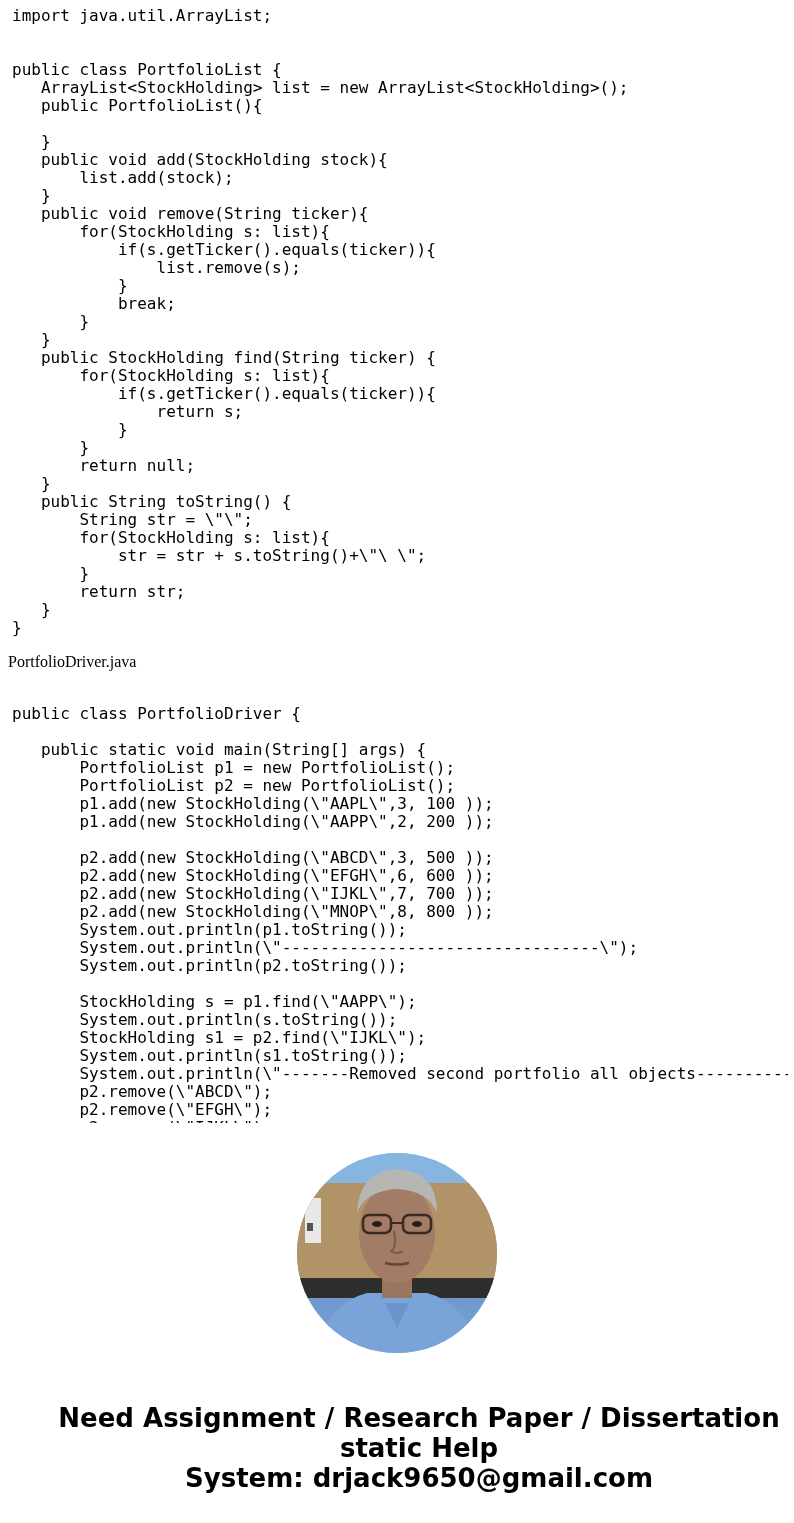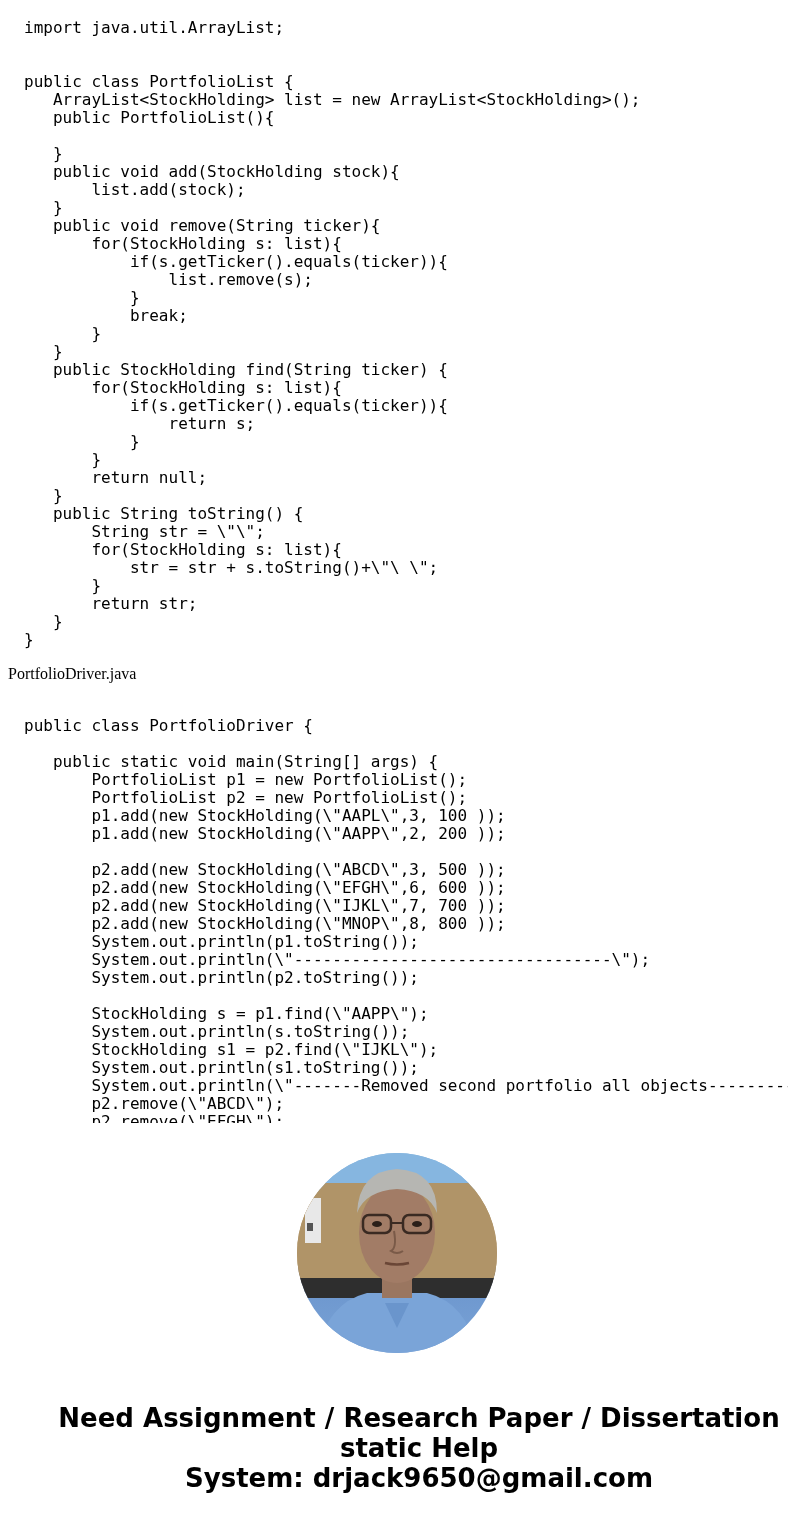"import java.util.ArrayList;" .code-block { margin: 16px -> 4px }
